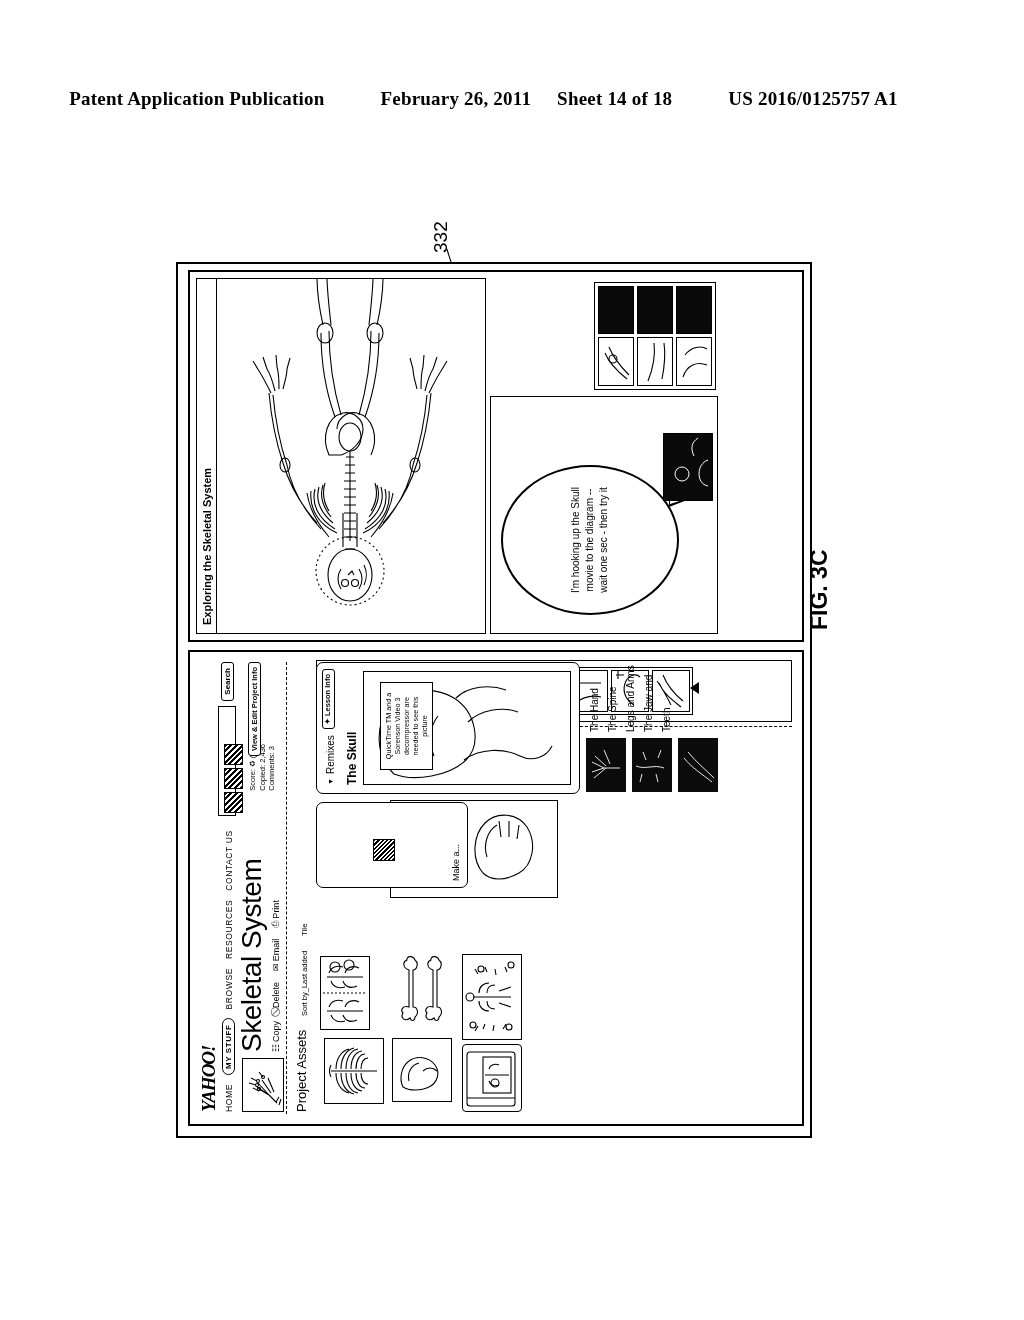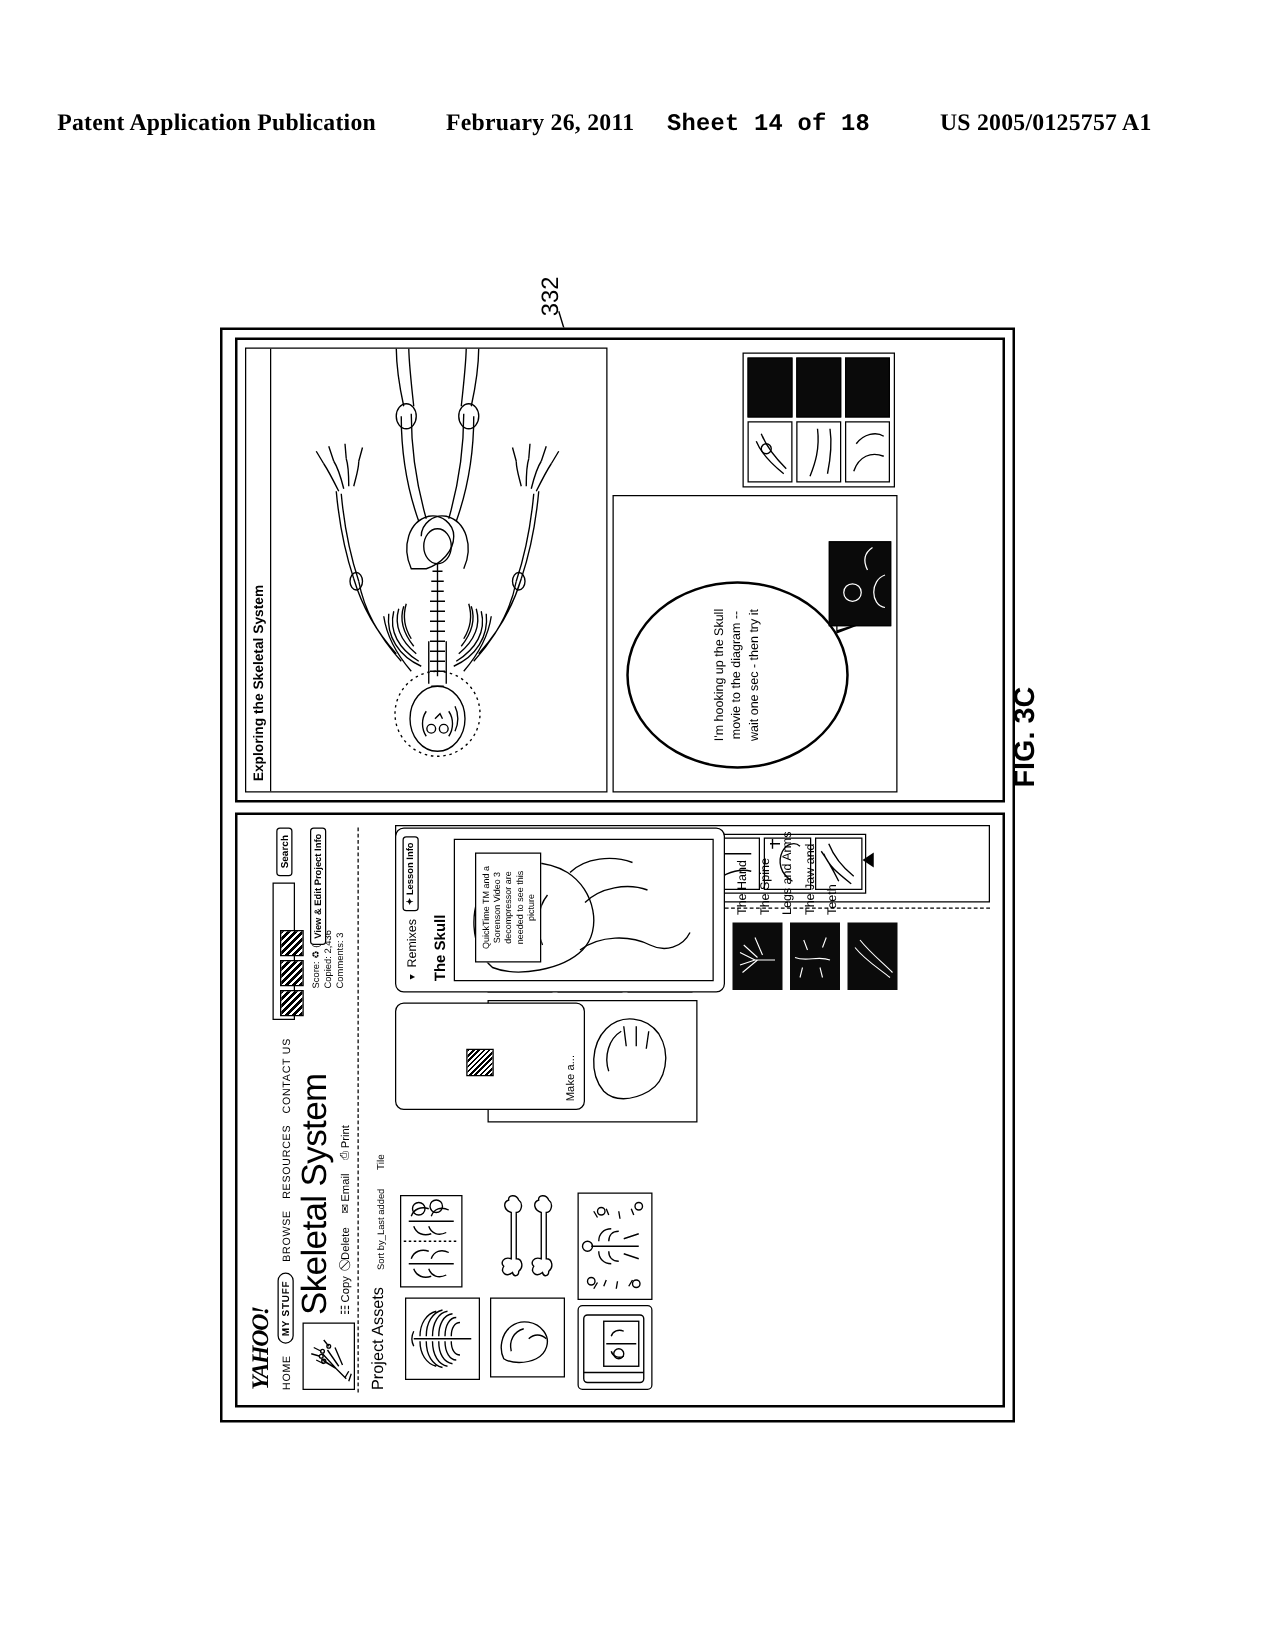"Sheet 14 of 18" .pat-header .h-sheet { font-family: Liberation Mono, monospace -> none }
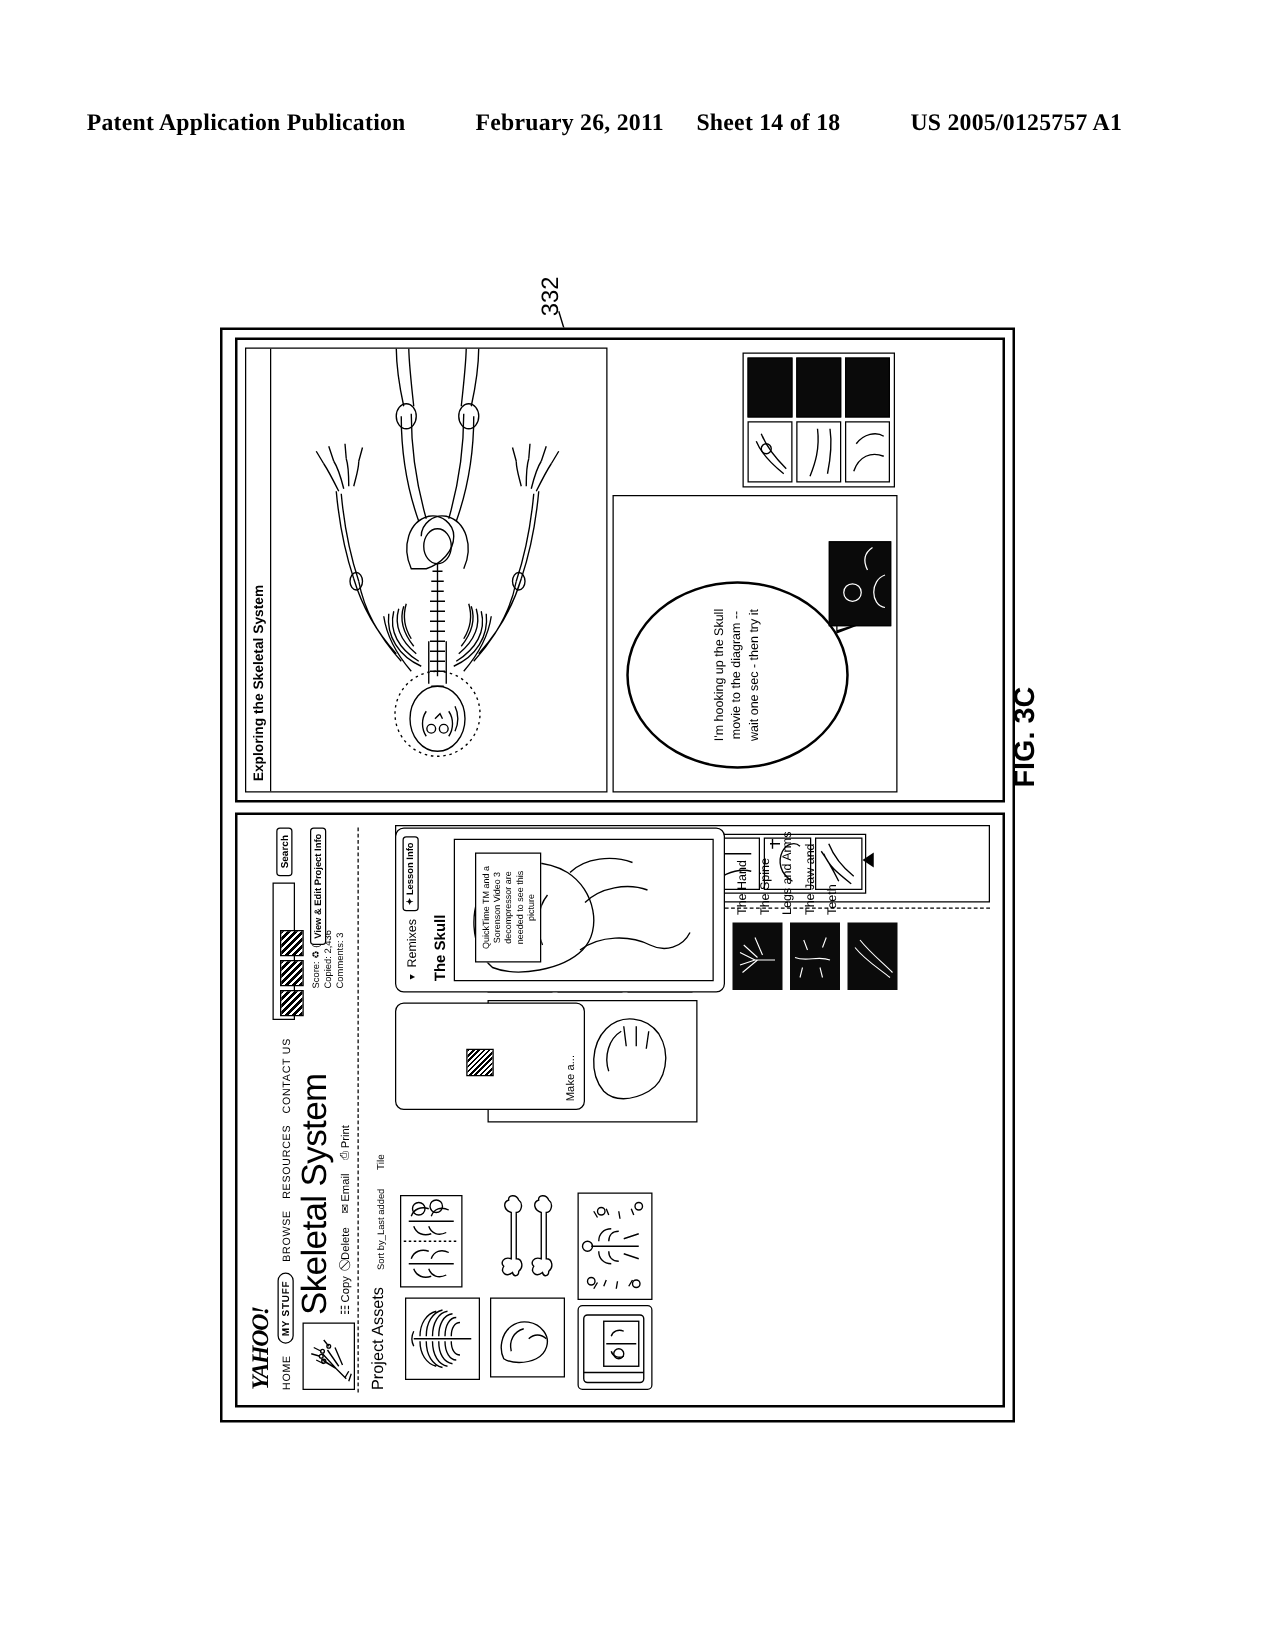"US 2005/0125757 A1" span.h-num { text: 2005/0125757 -> 2016/0125757 }
